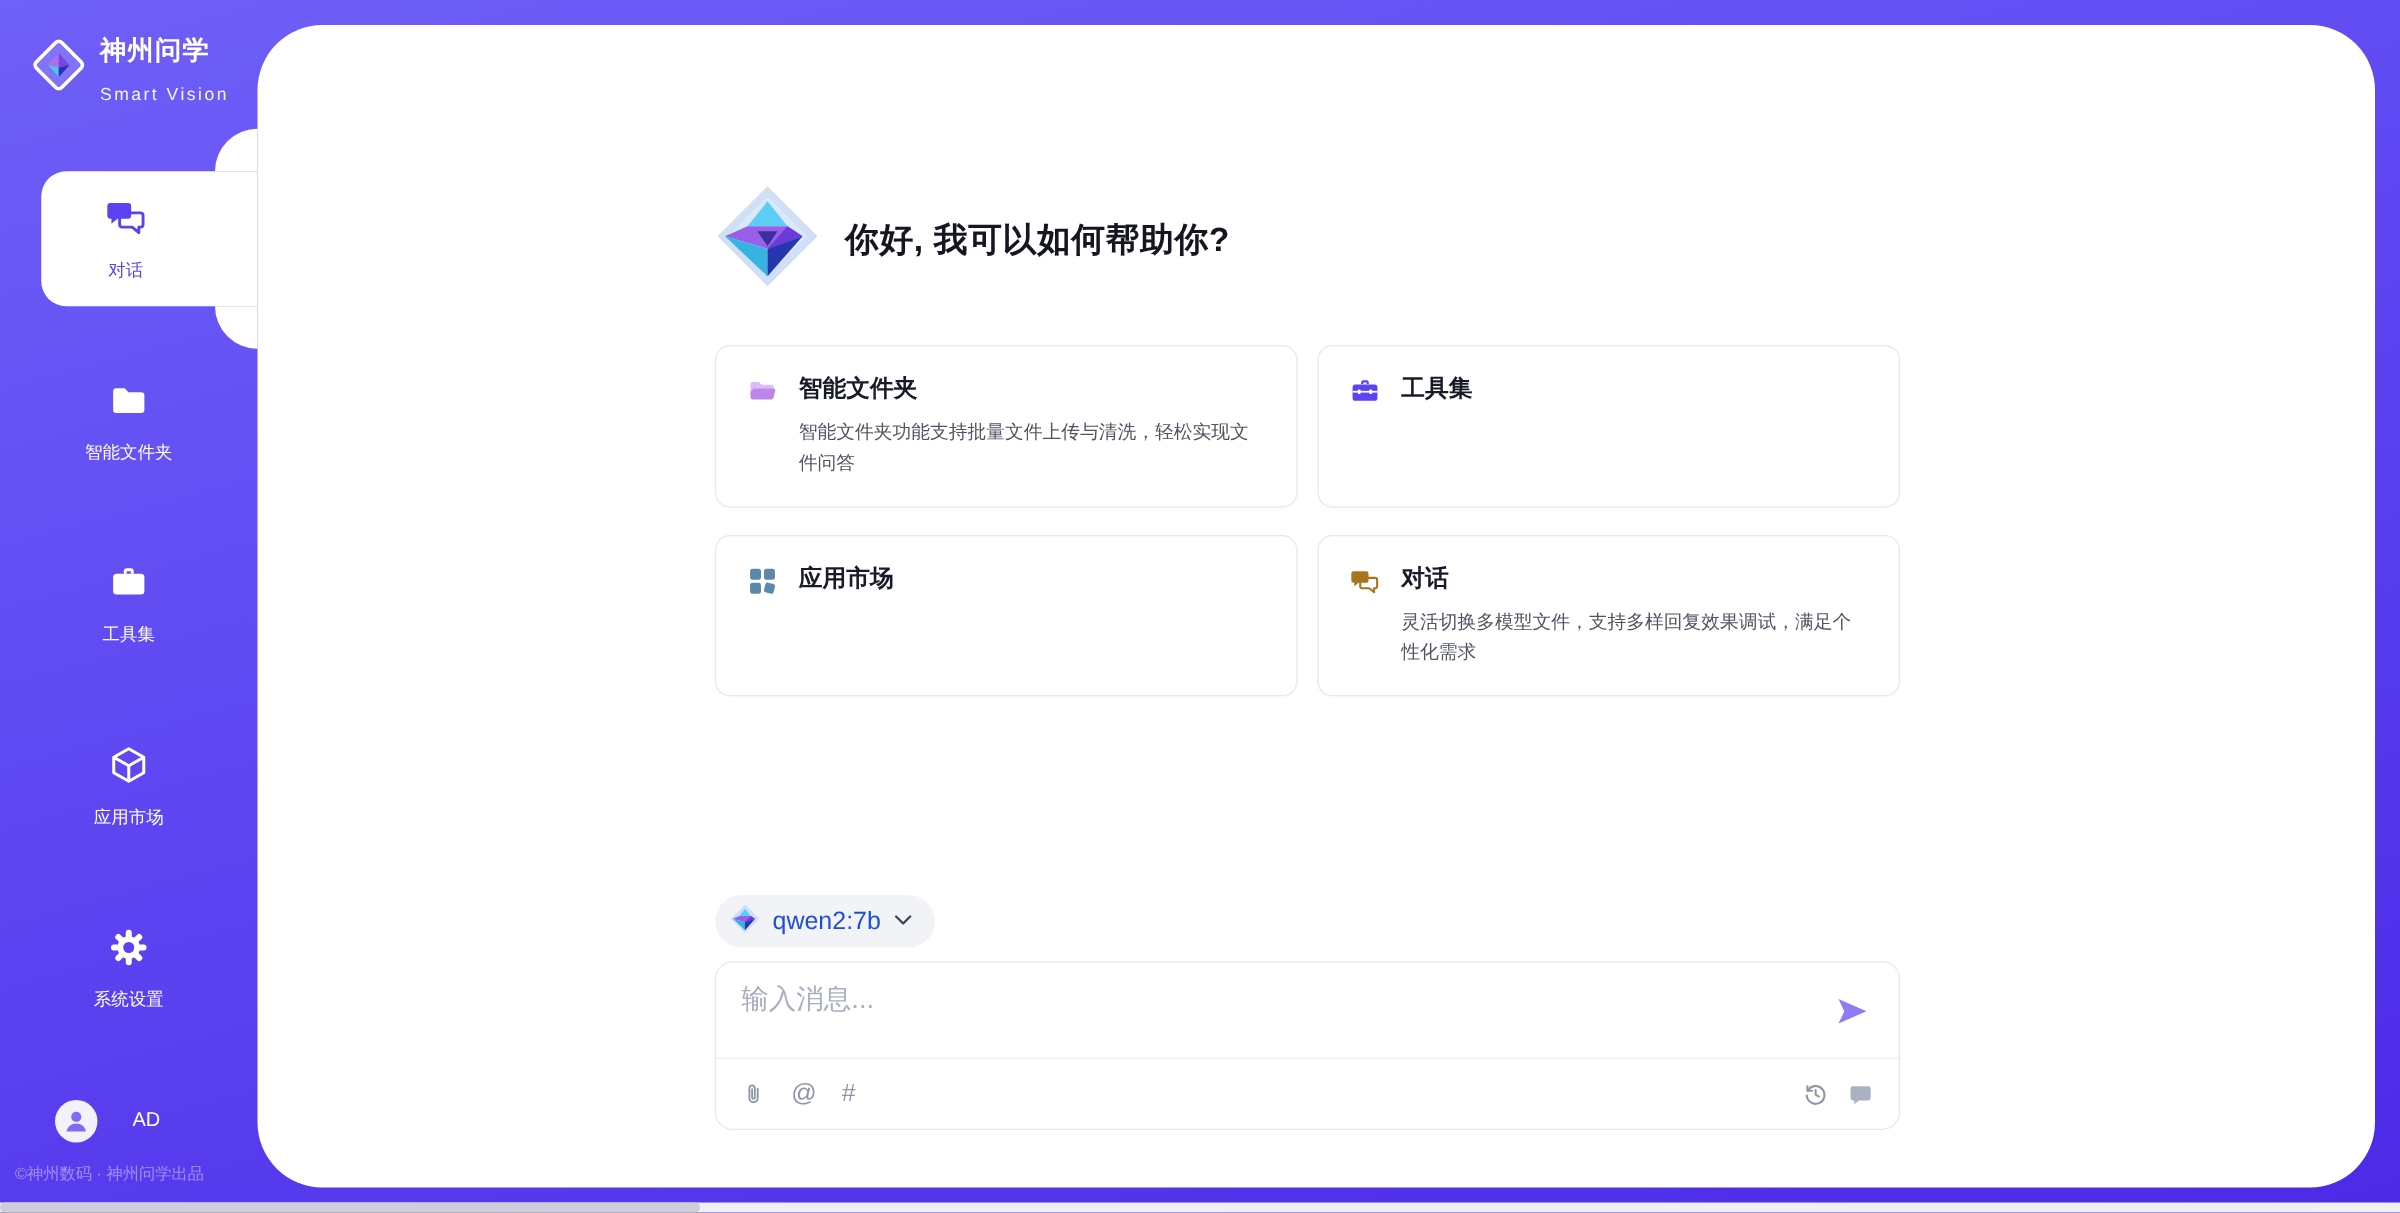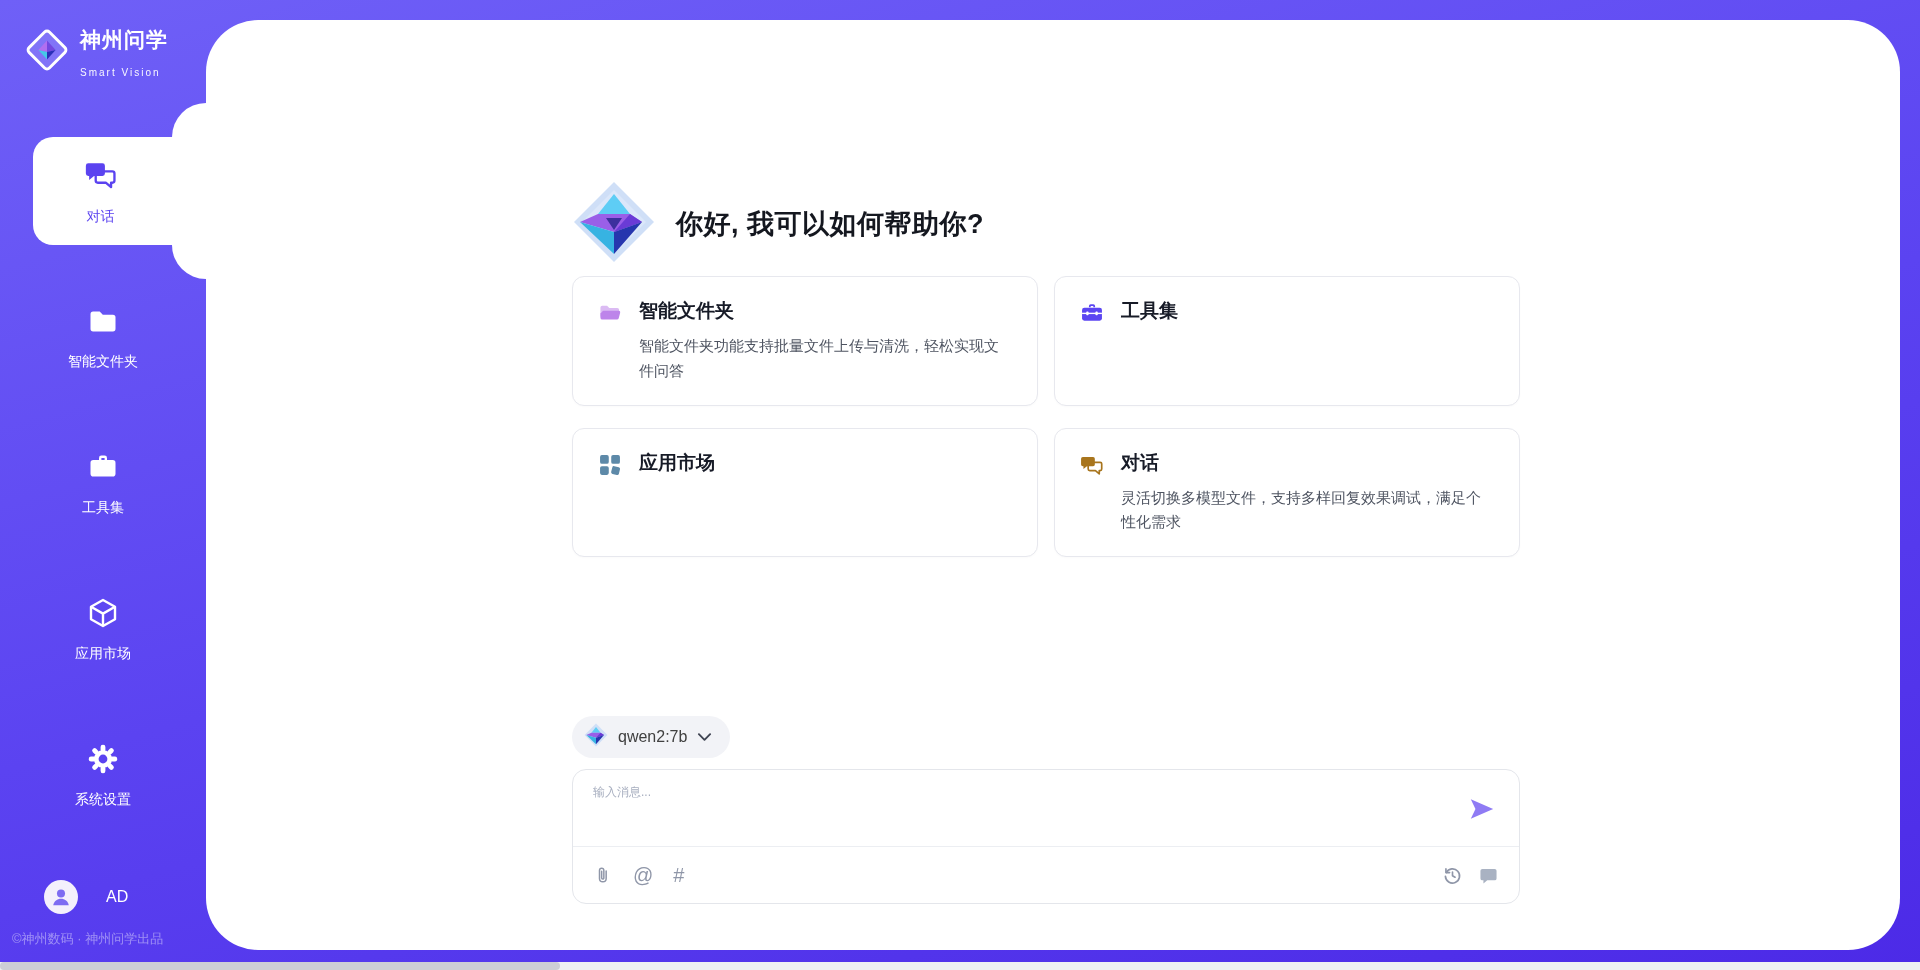"Smart Vision" .brand-text .brand-sub { font-size: 10px -> 14px }
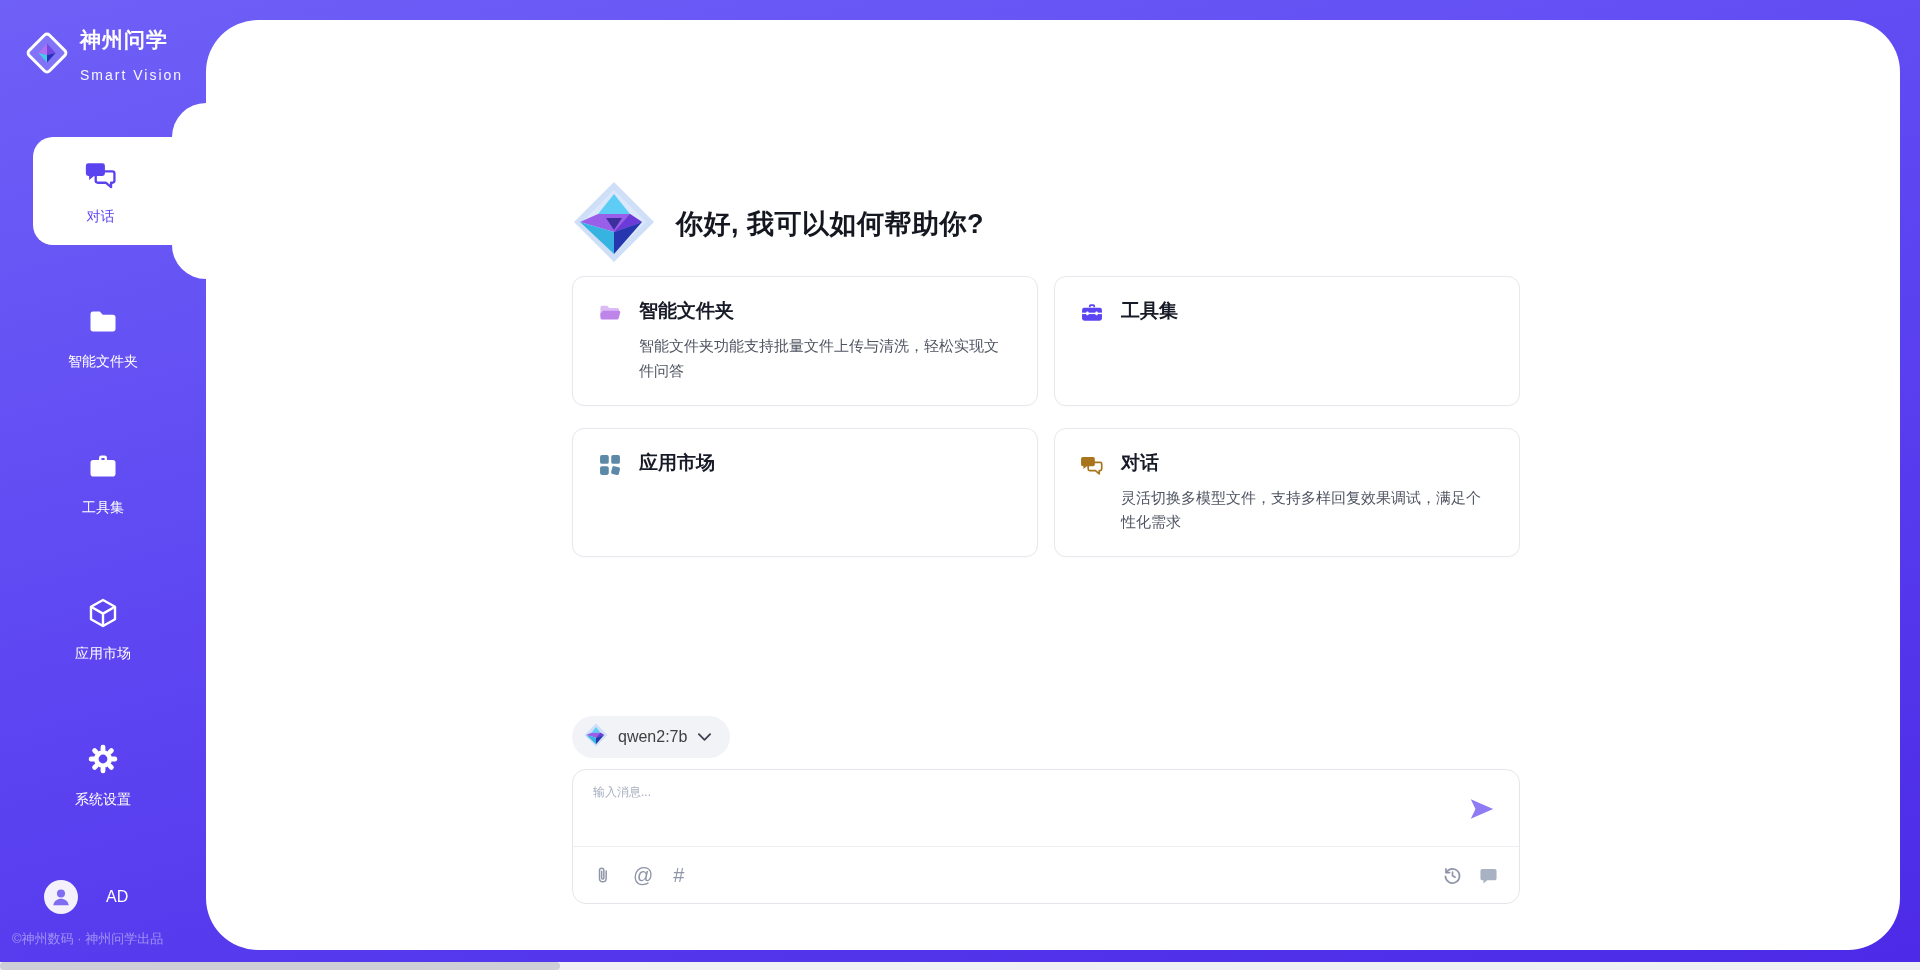"你好, 我可以如何帮助你?" .greeting { top: 160px -> 127px }
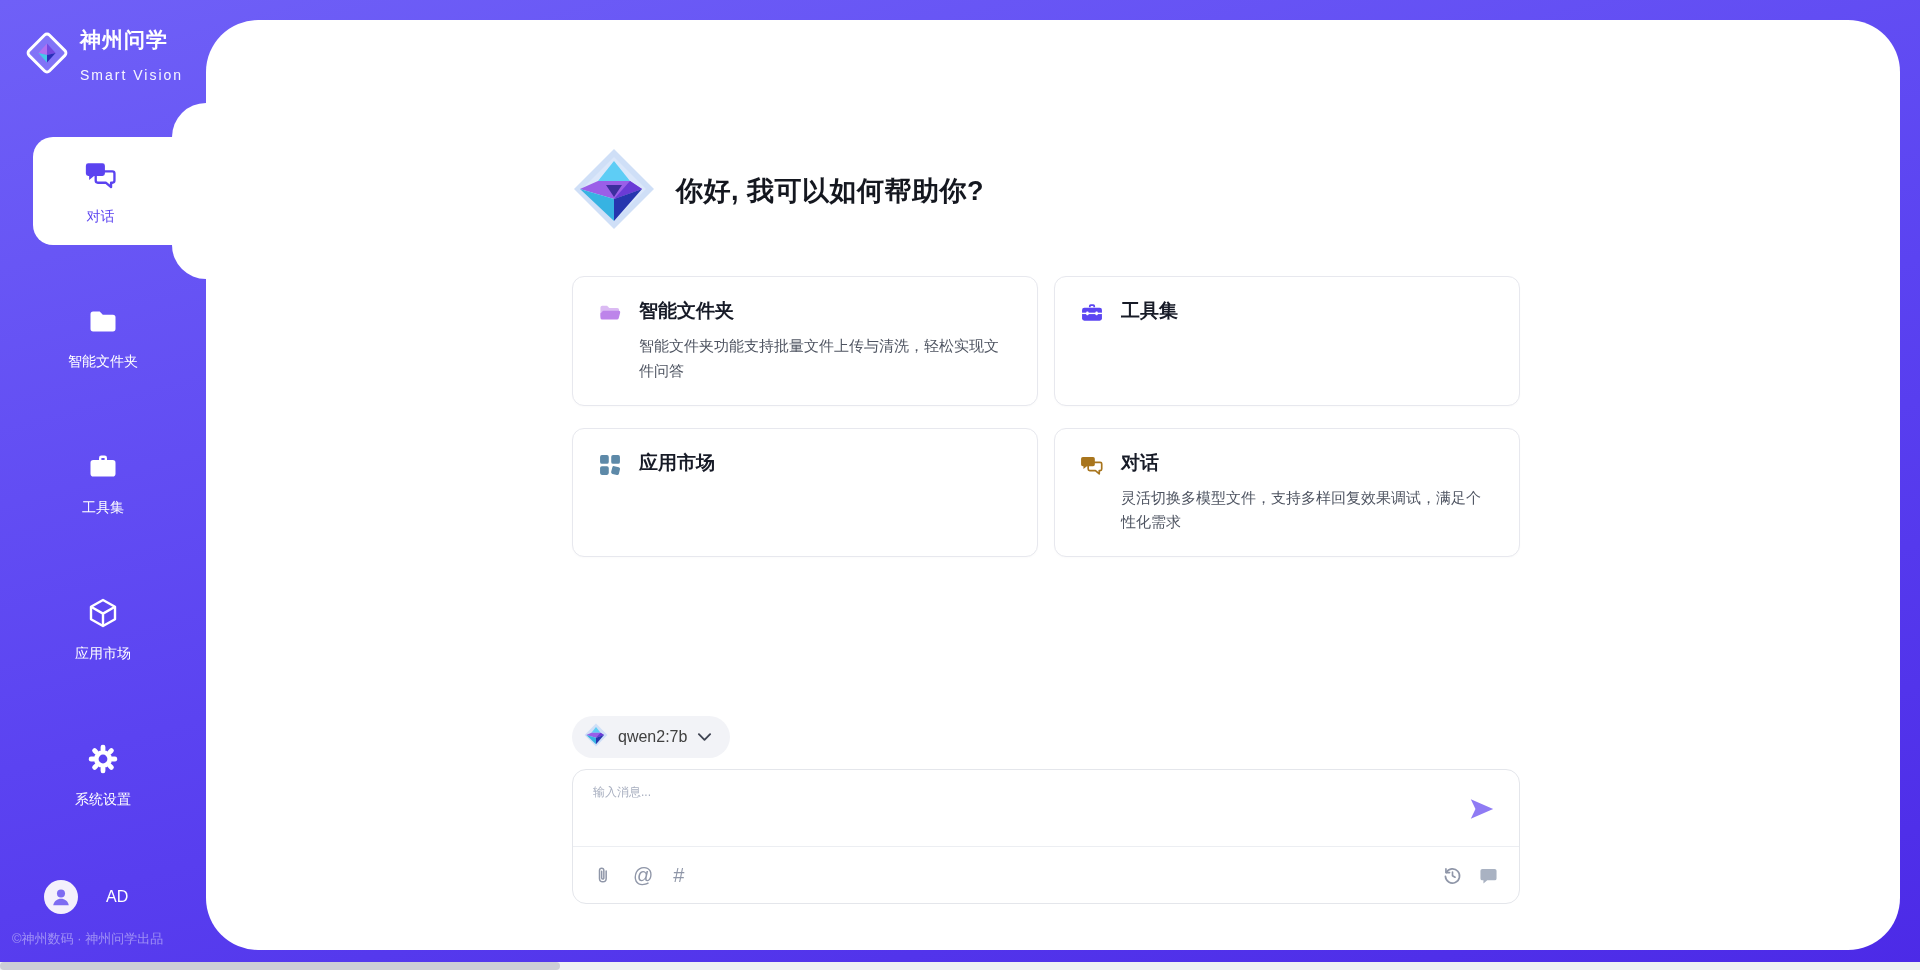"qwen2:7b" .pill-model { color: #404040 -> #1d4ed8; font-size: 16px -> 20px }
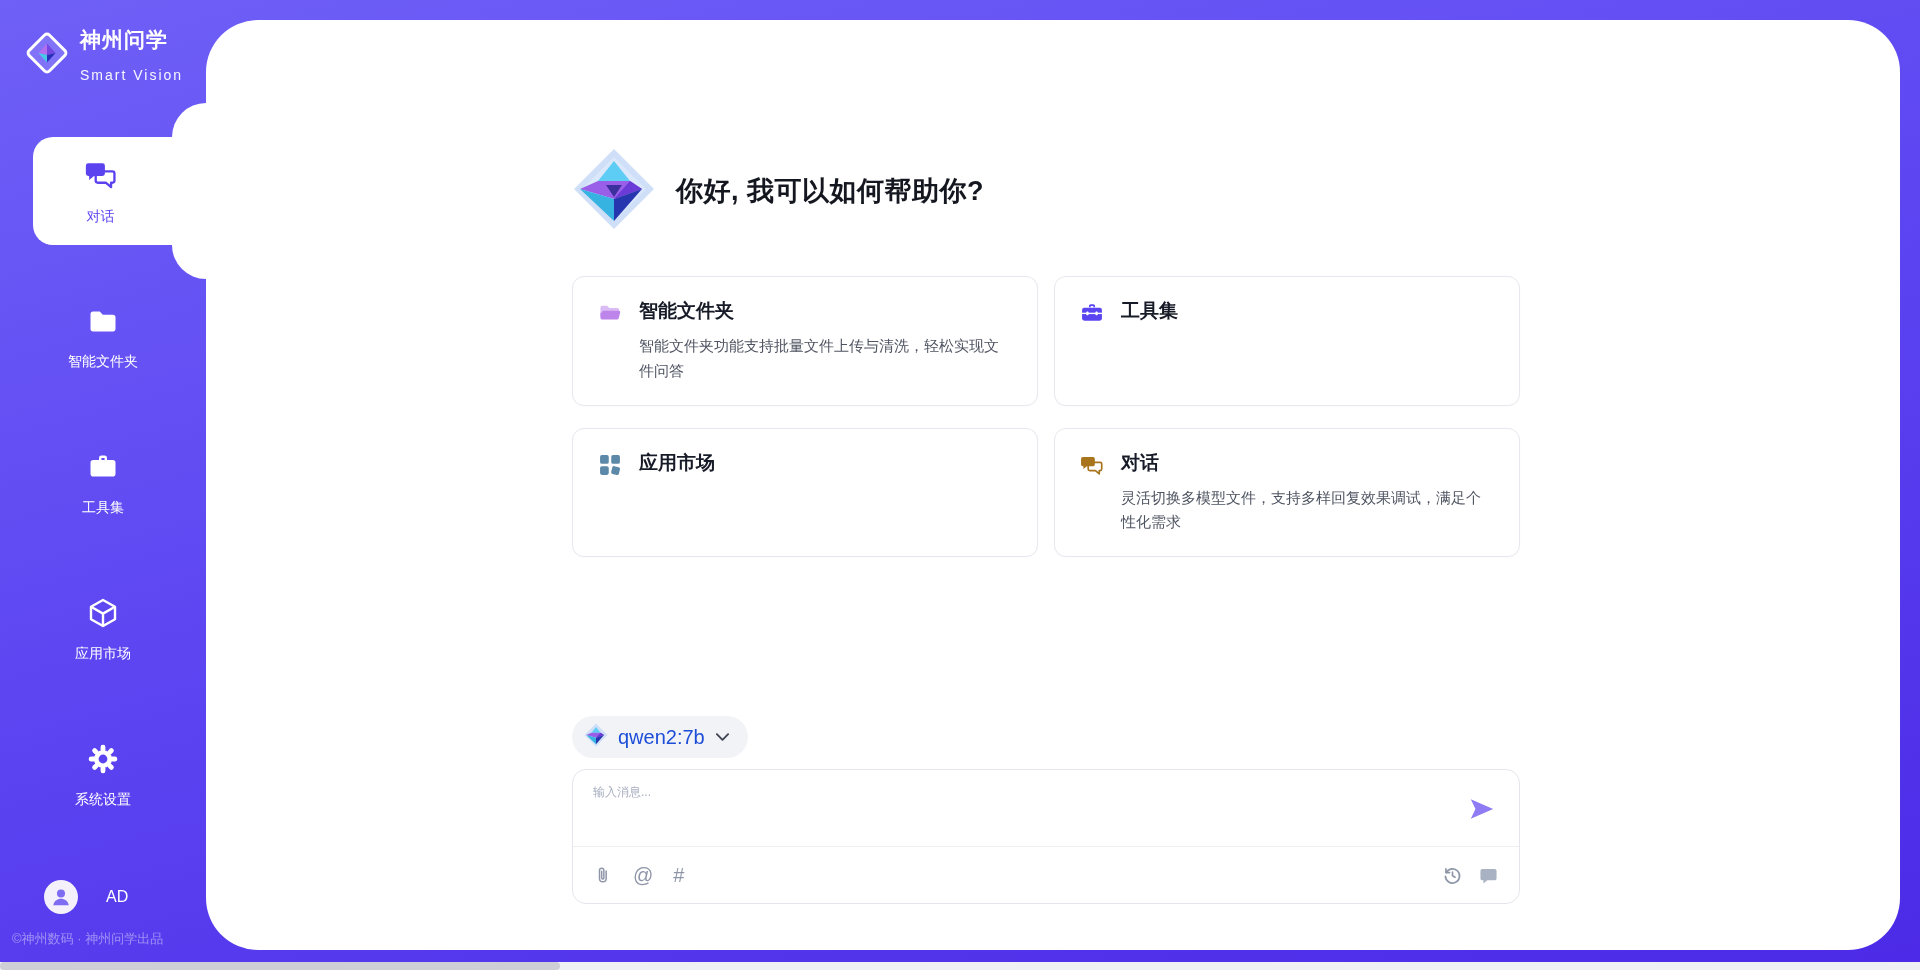"输入消息..." .composer textarea { font-size: 12px -> 22px }
